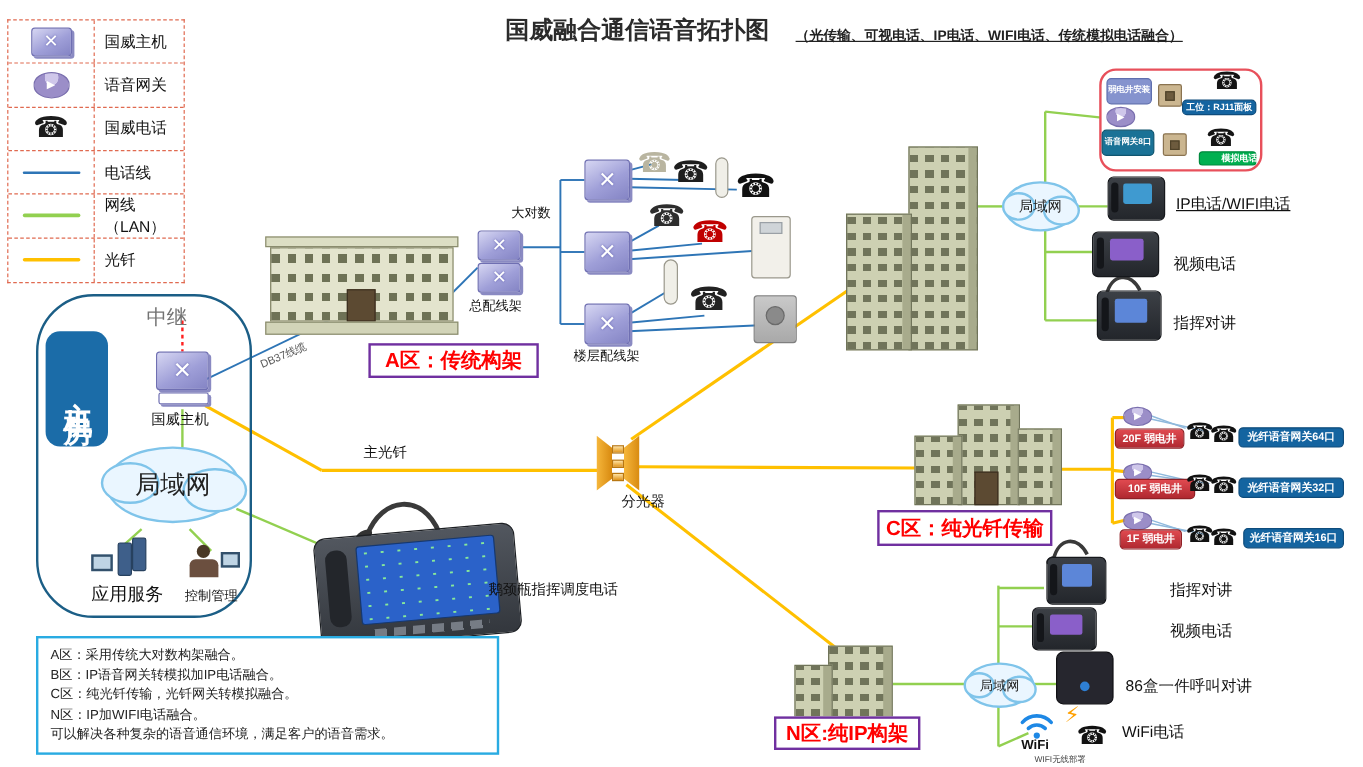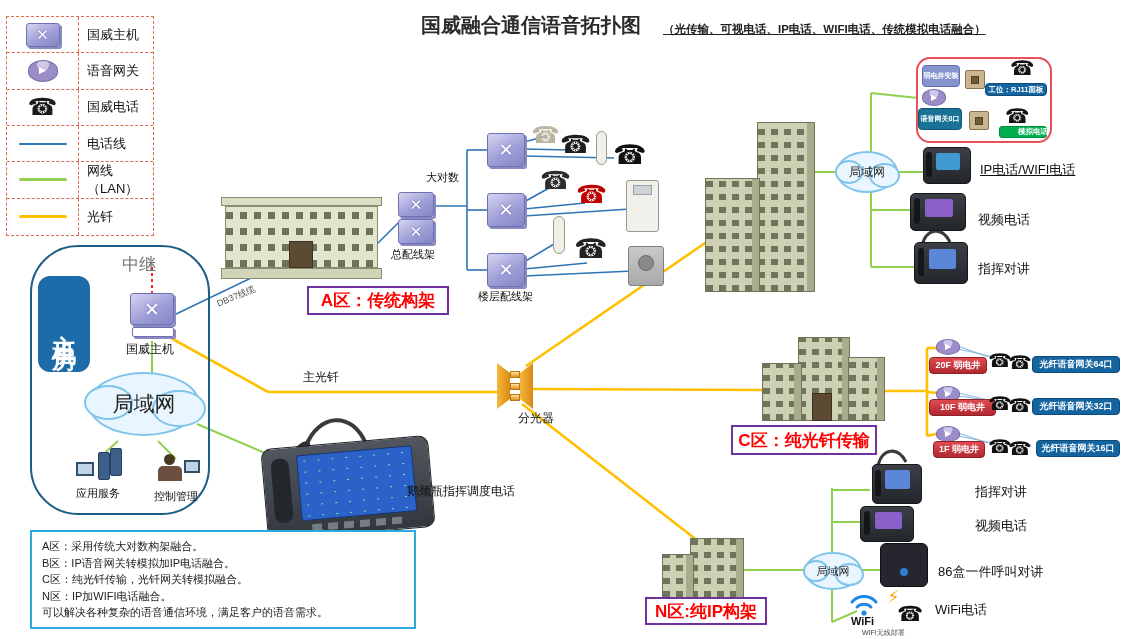"应用服务" div.abs { font-size: 11px -> 15px }
